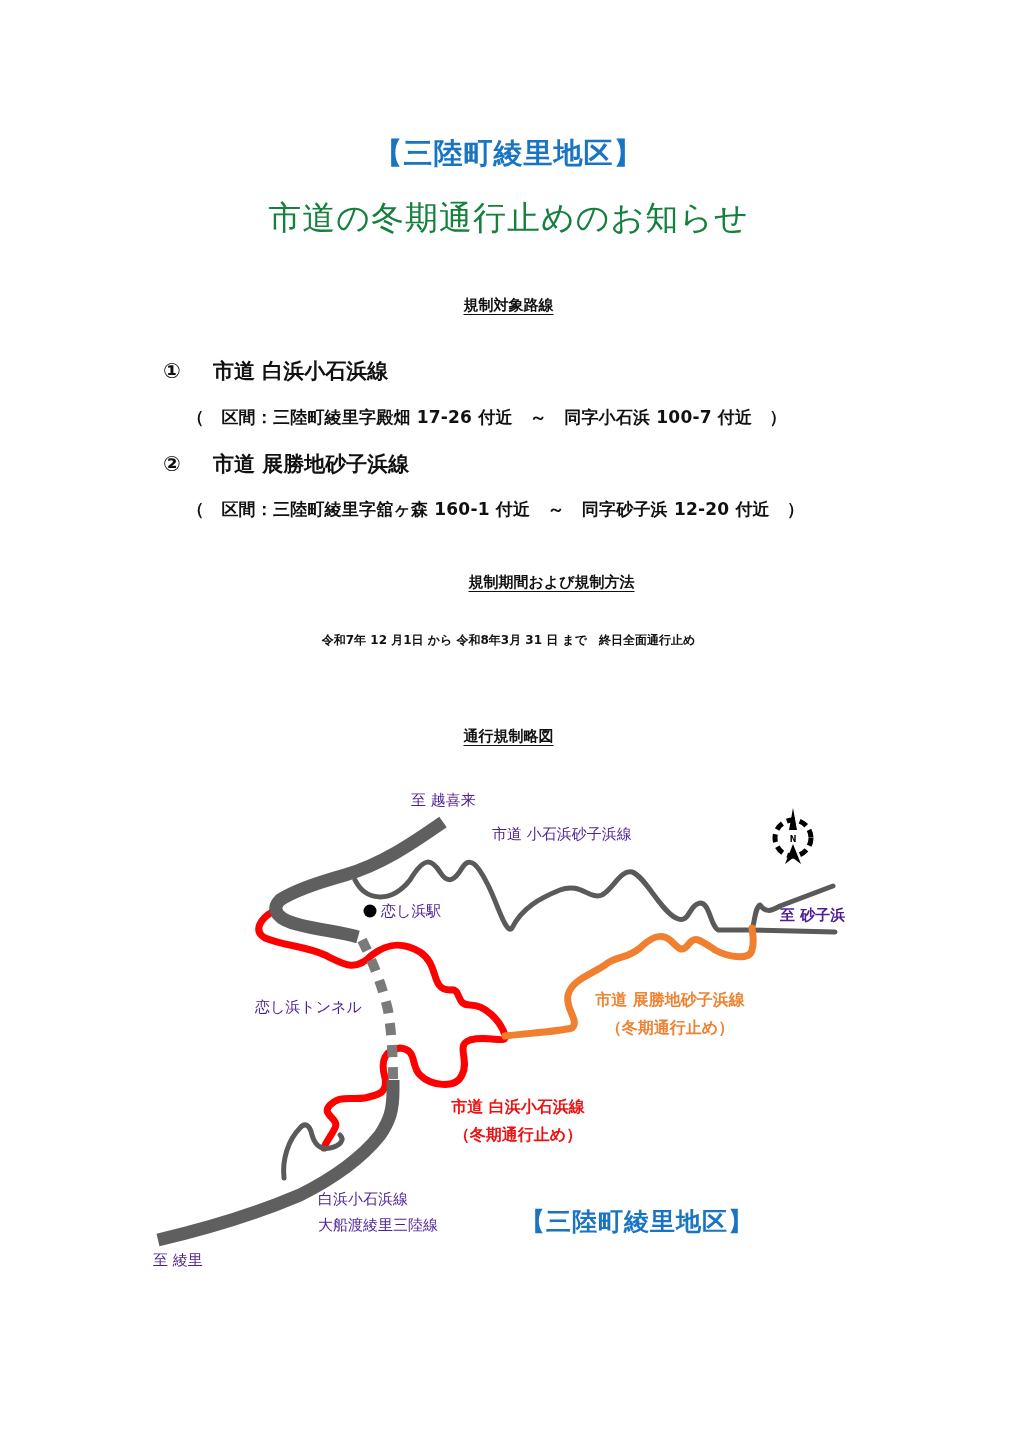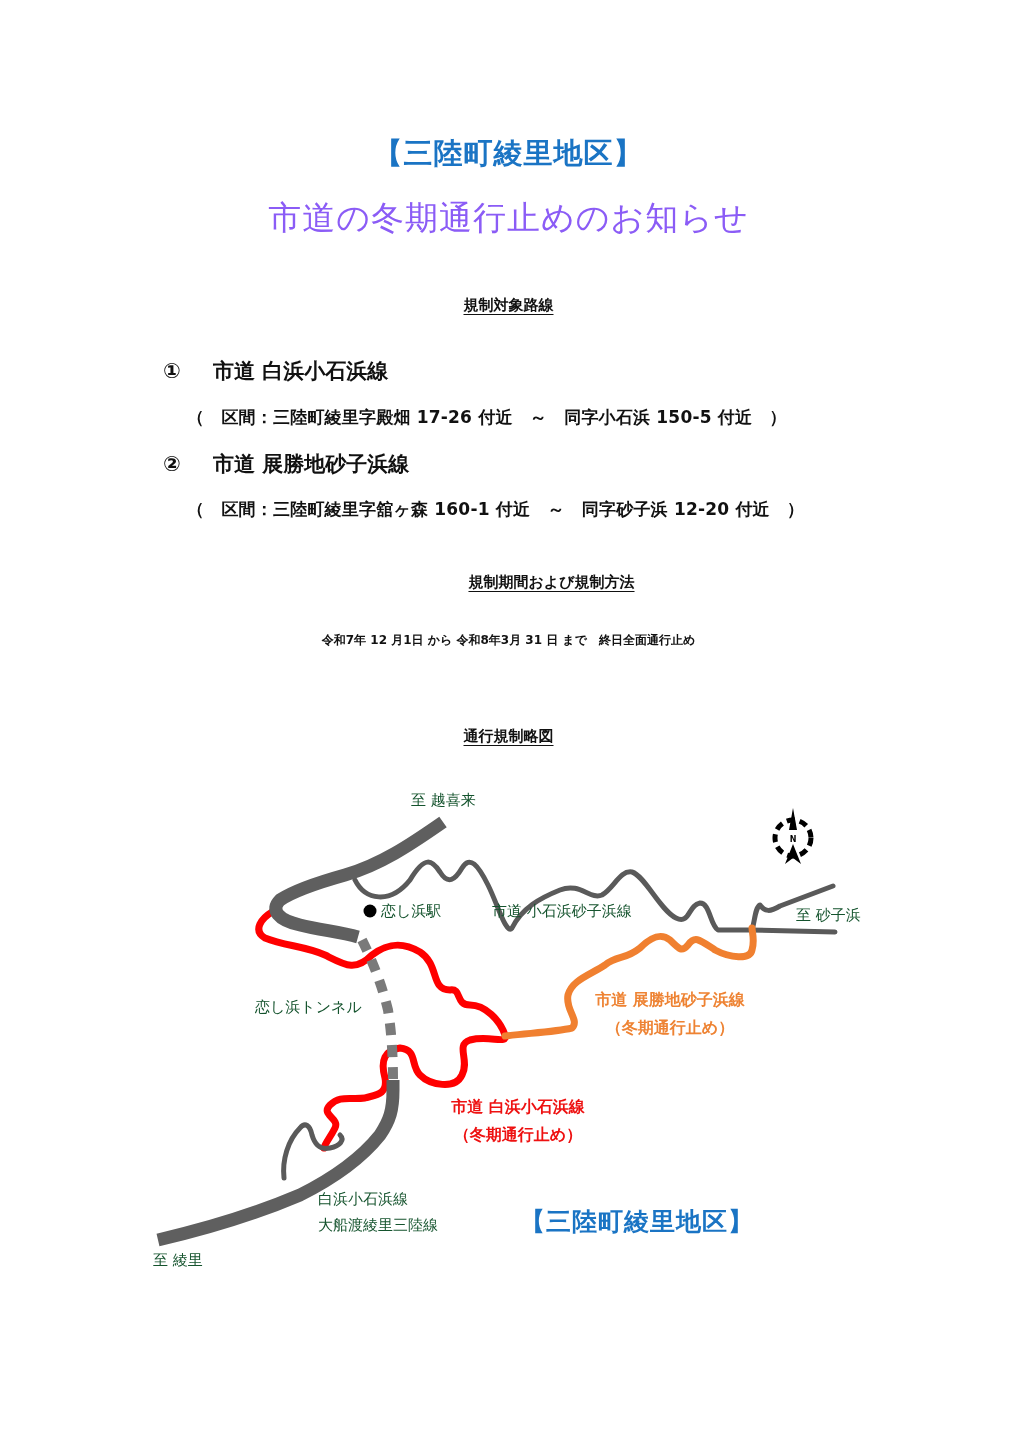"市道の冬期通行止めのお知らせ" .main-title { color: #8b5cf6 -> #15803d }
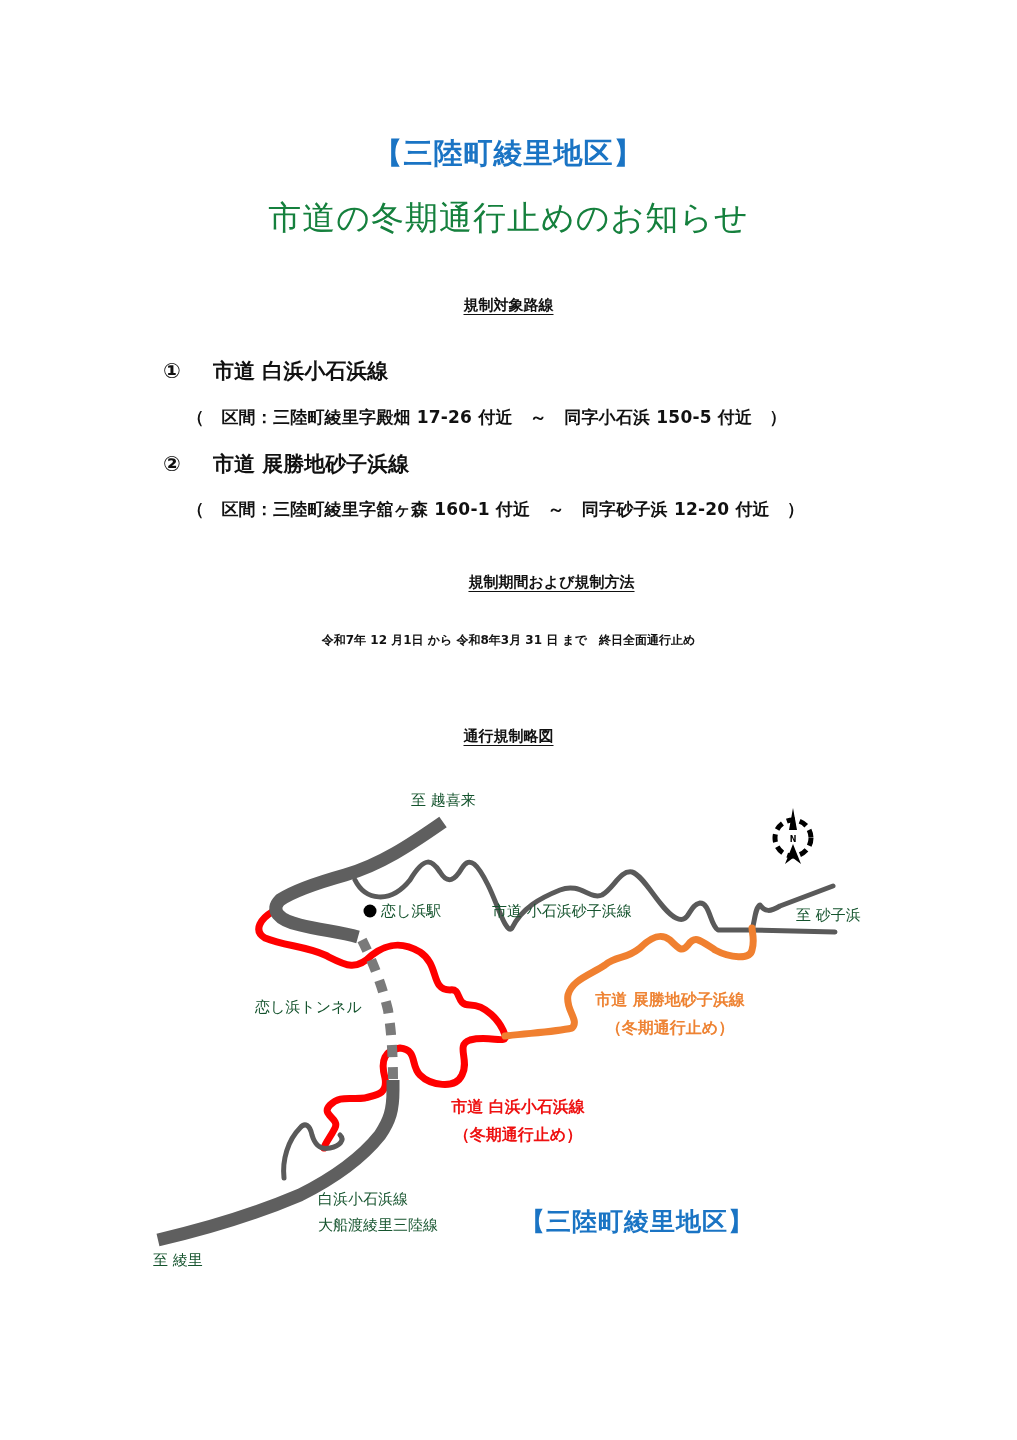"（ 区間：三陸町綾里字殿畑 17-26 付近 ～" div.abs { text: 150-5 -> 100-7 }
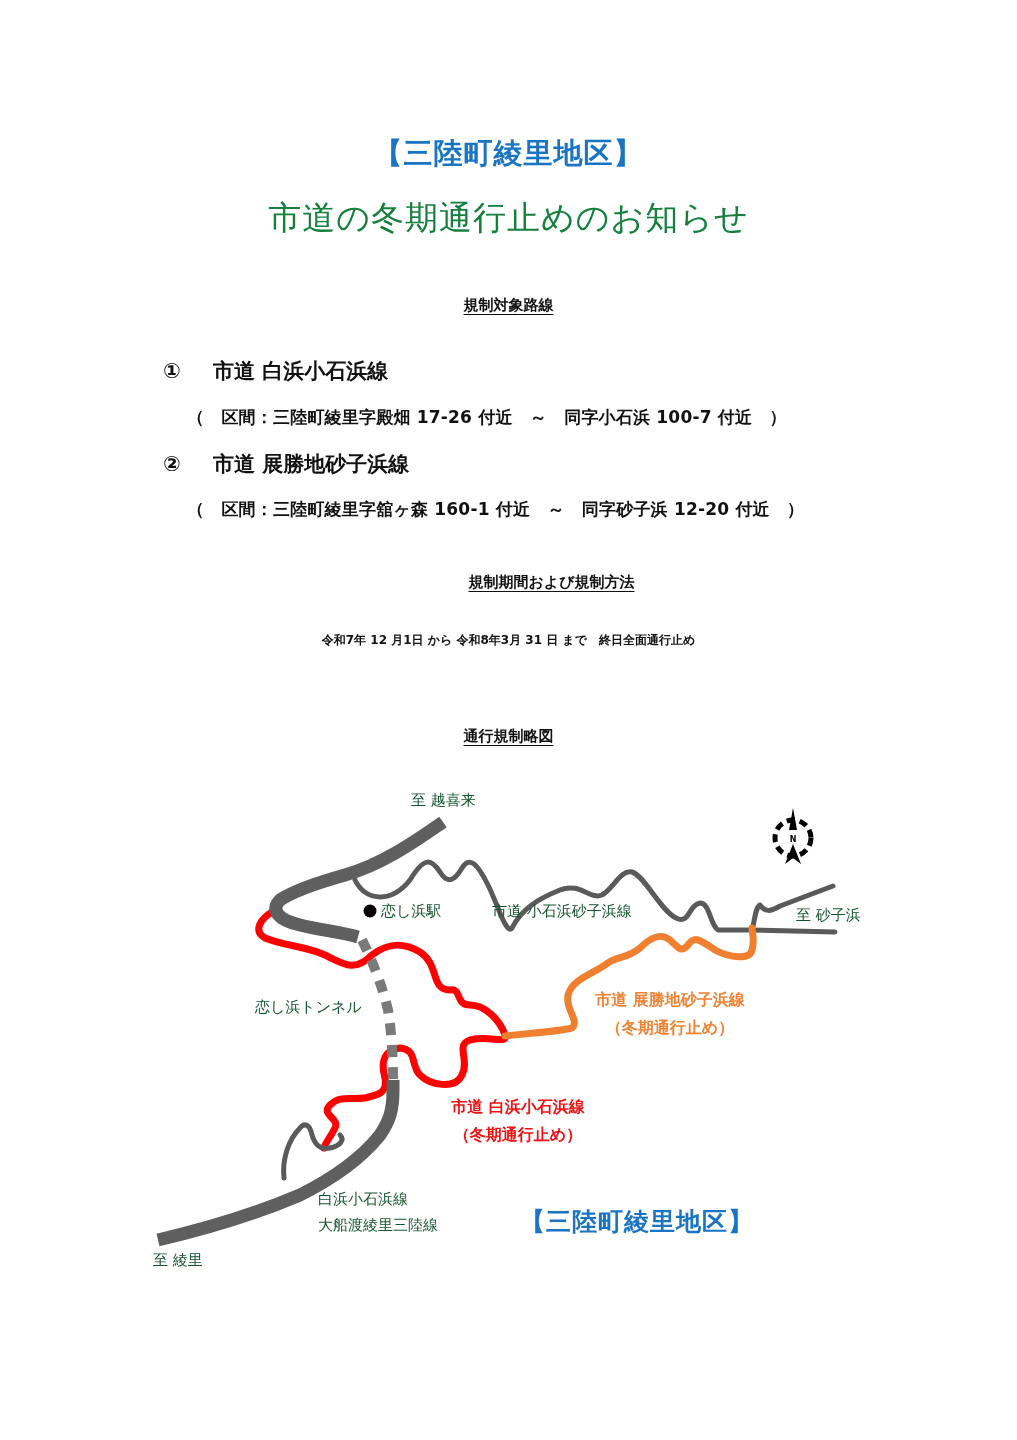"至 越喜来" .map-label { color: #14532d -> #4c1d95 }
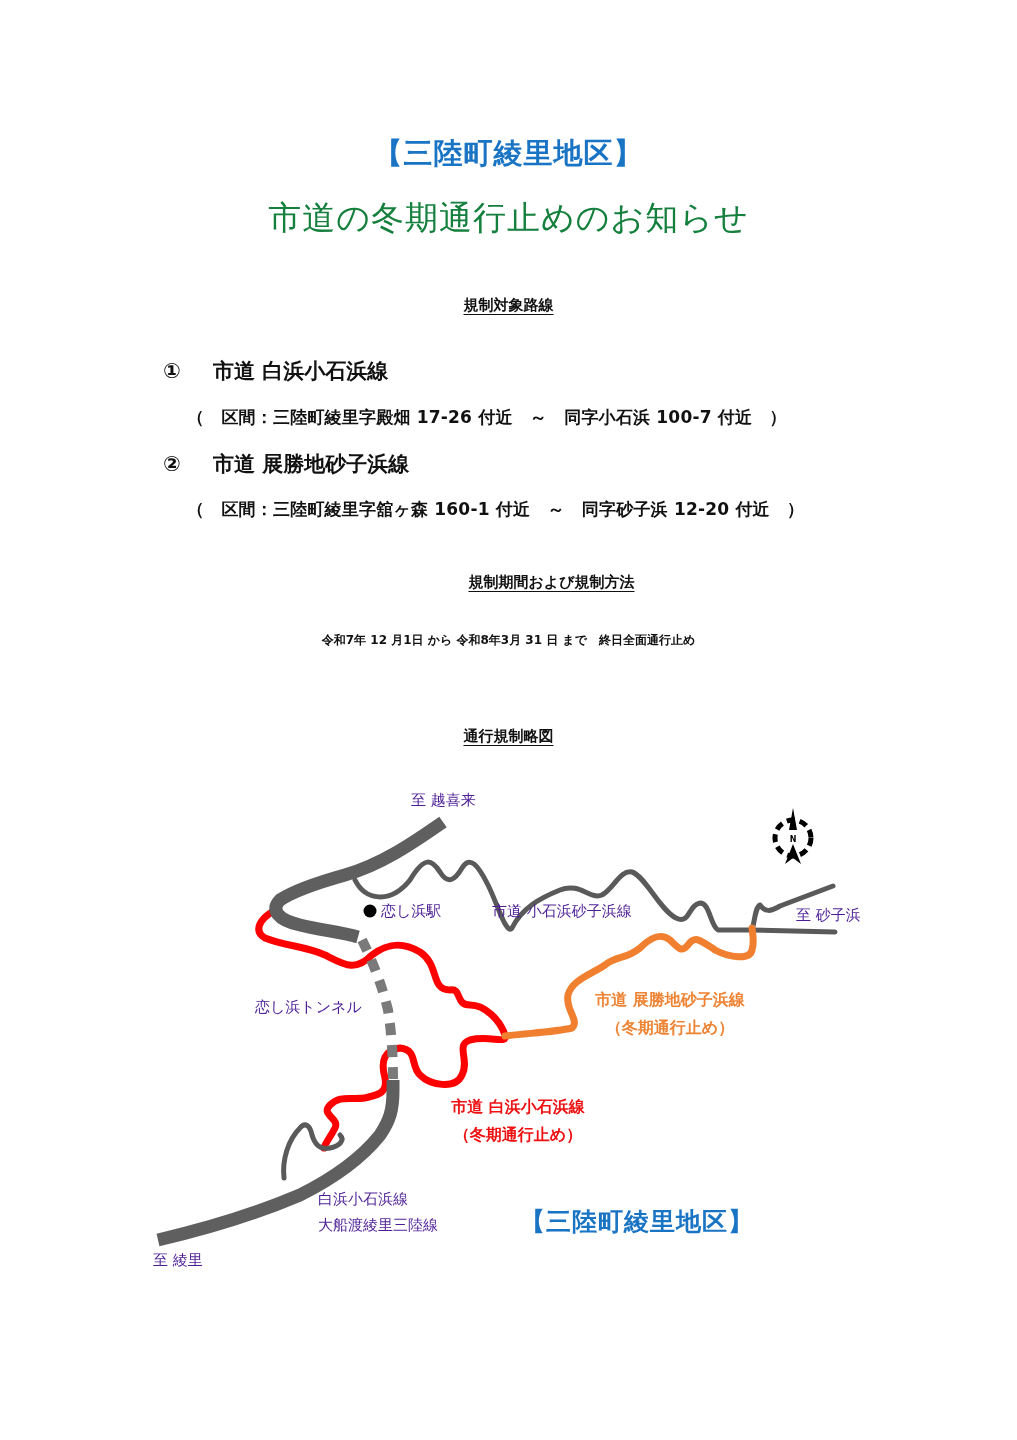"市道 小石浜砂子浜線" div.abs { top: 902px -> 825px }
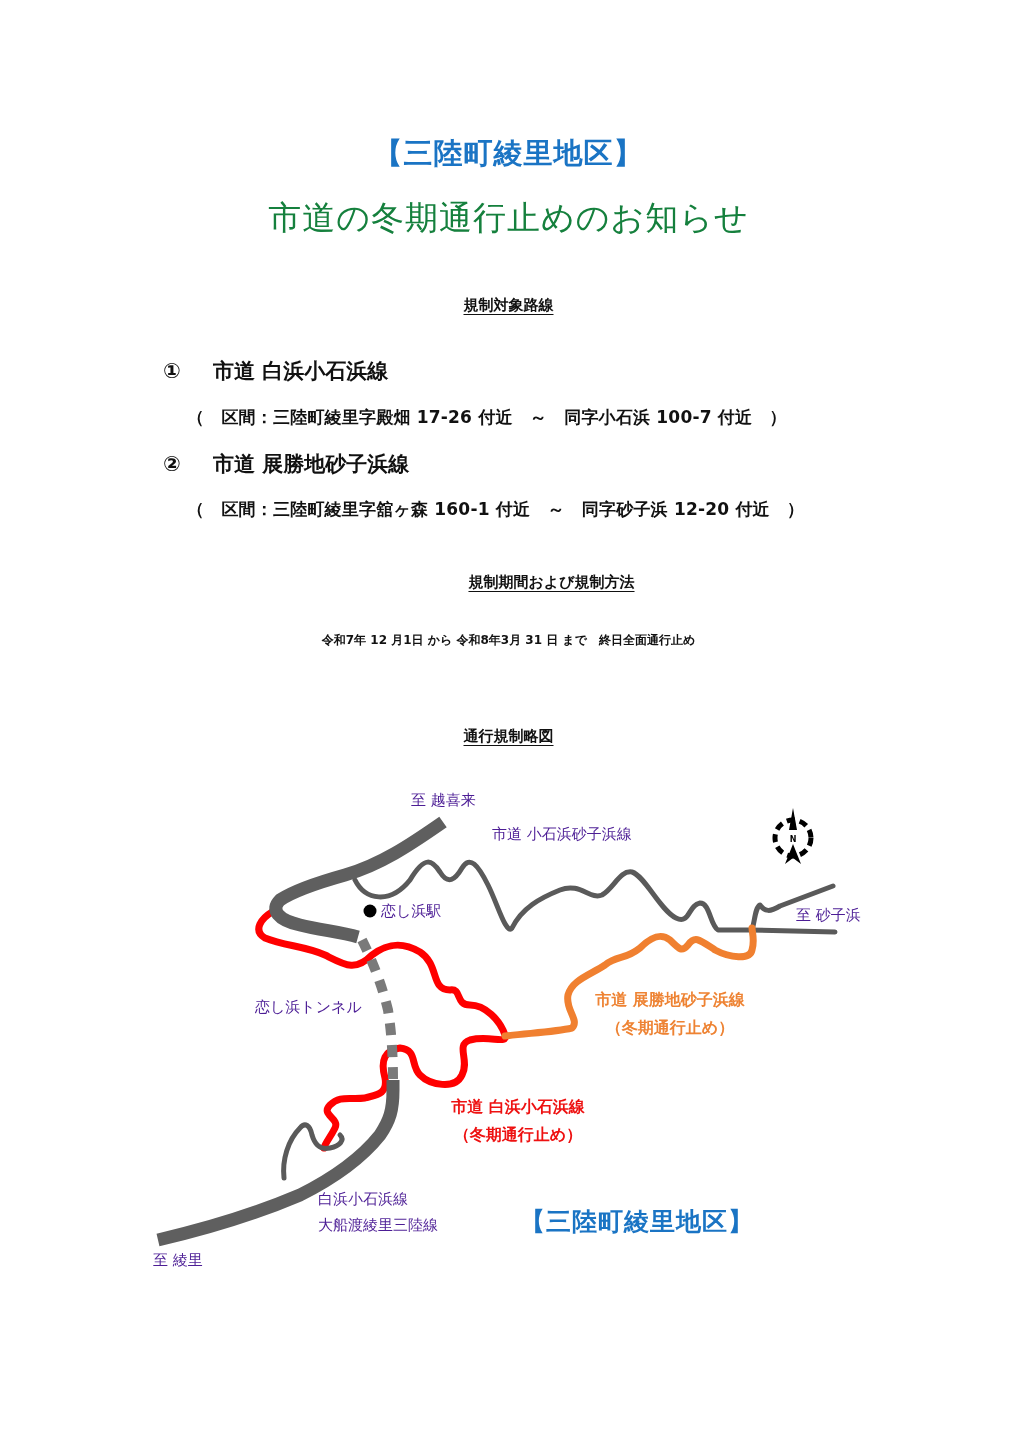"至 砂子浜" div.abs { font-weight: none -> bold; left: 796px -> 780px }
